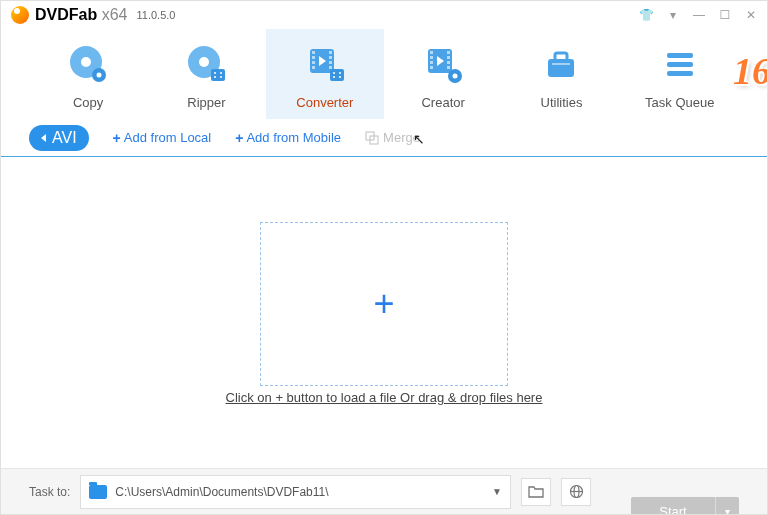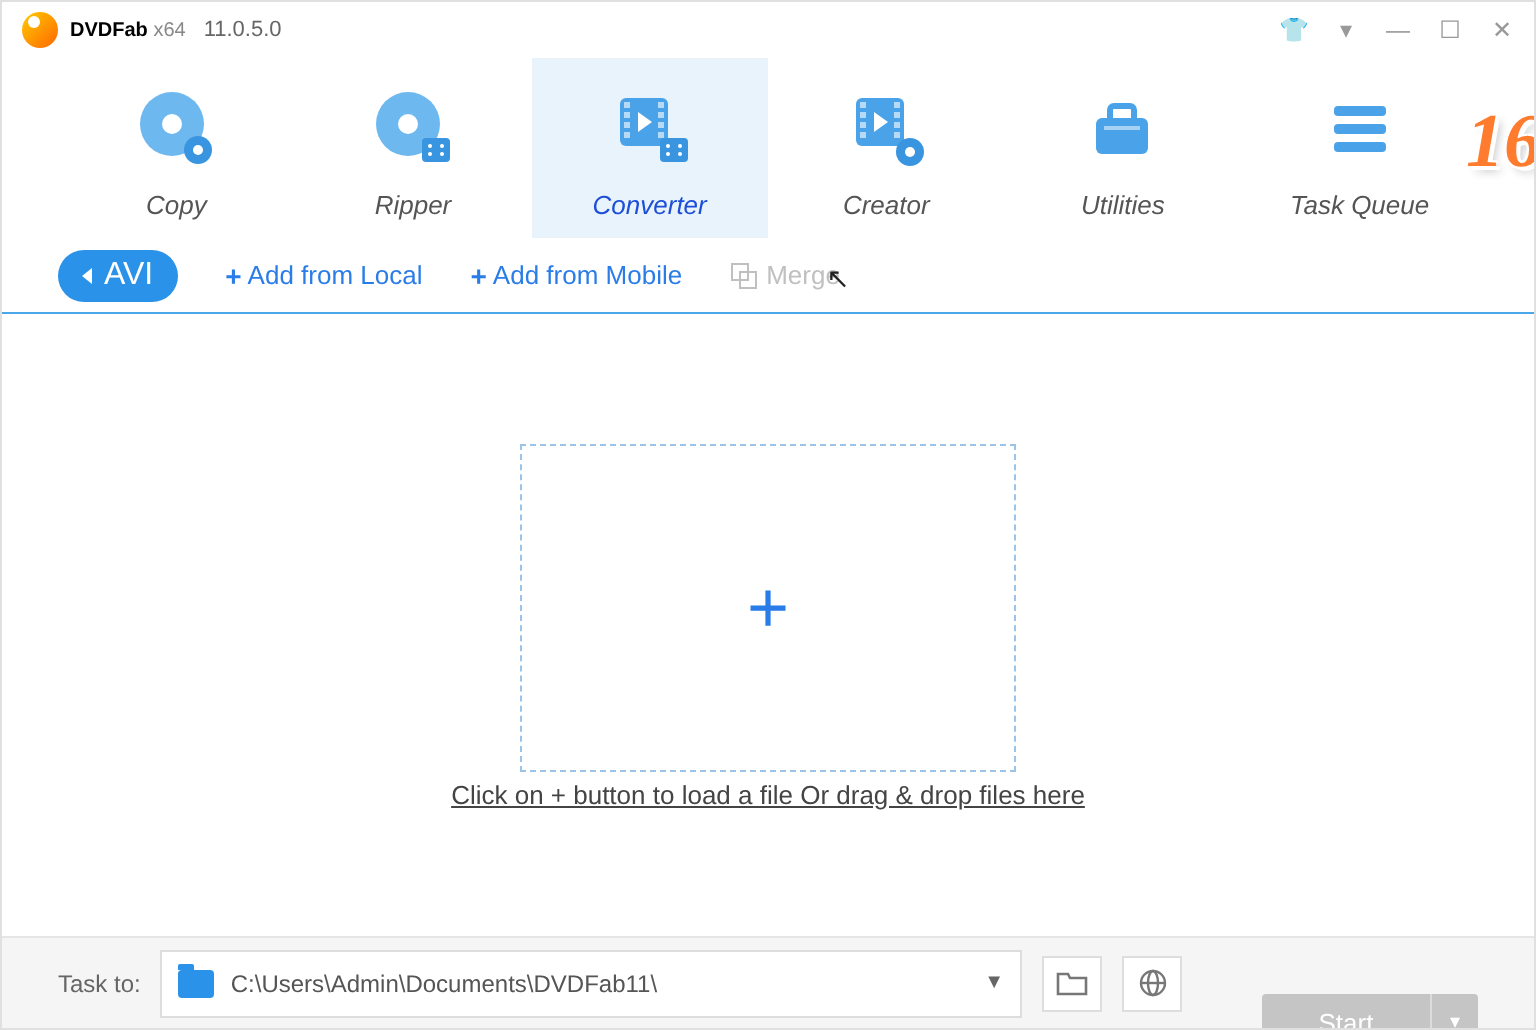"DVDFab x64" .app-name { font-size: 10px -> 16px }
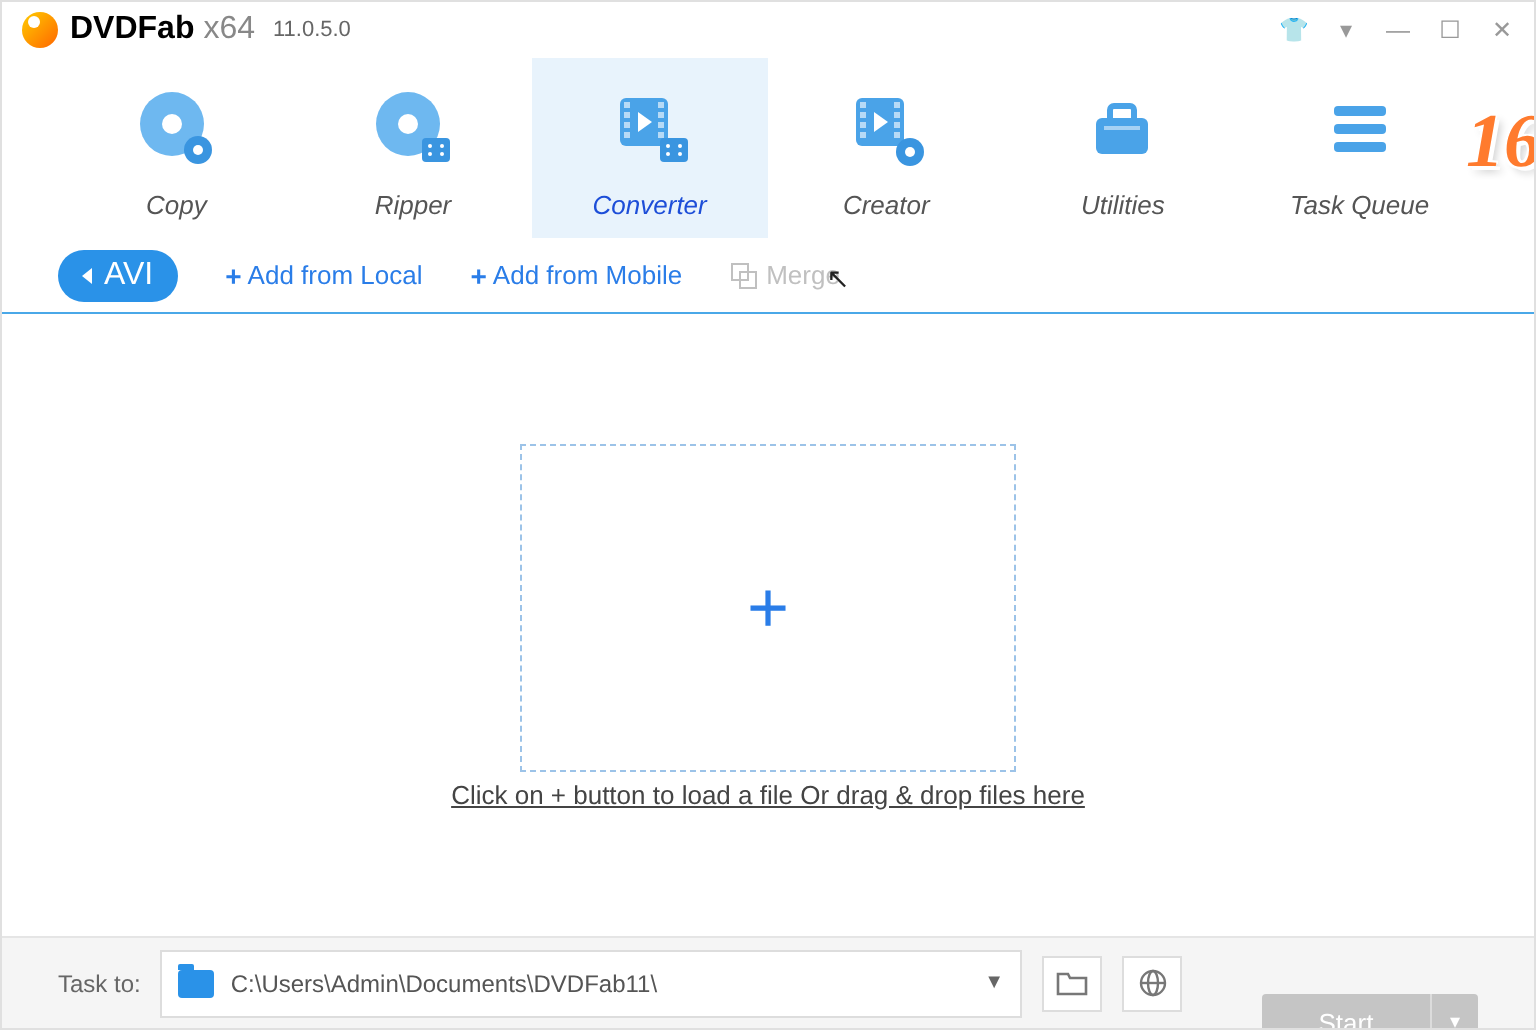"Copy" .tab { font-style: italic -> none }
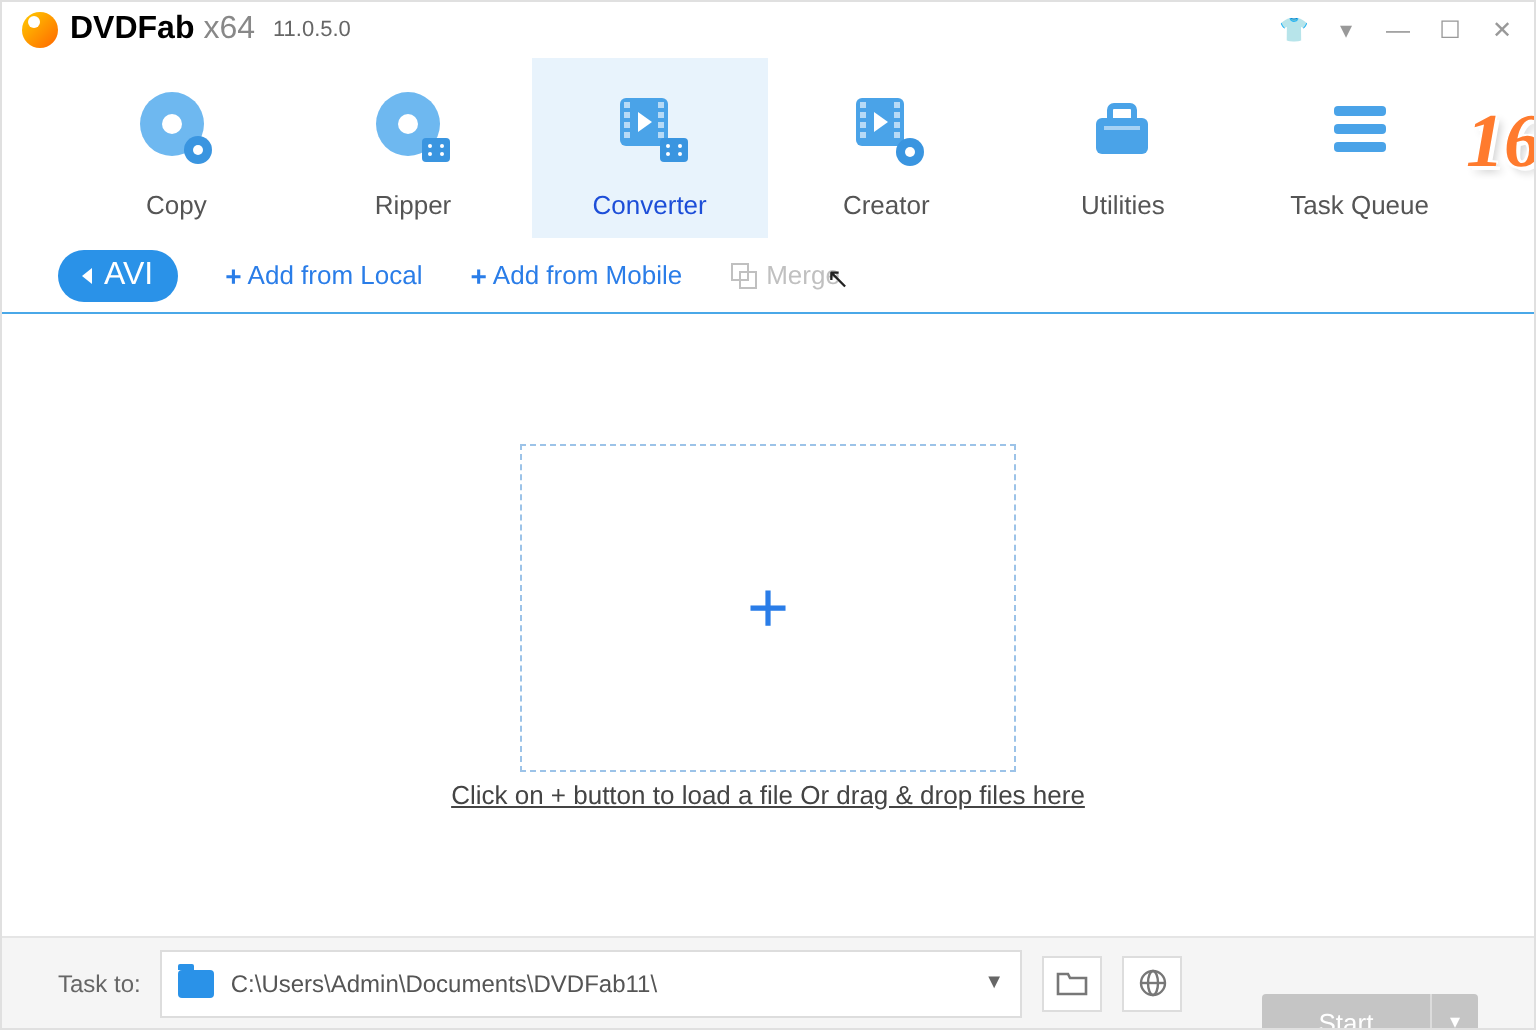"Converter" .tab.active .tab-label { color: #1d4ed8 -> #c2410c }
